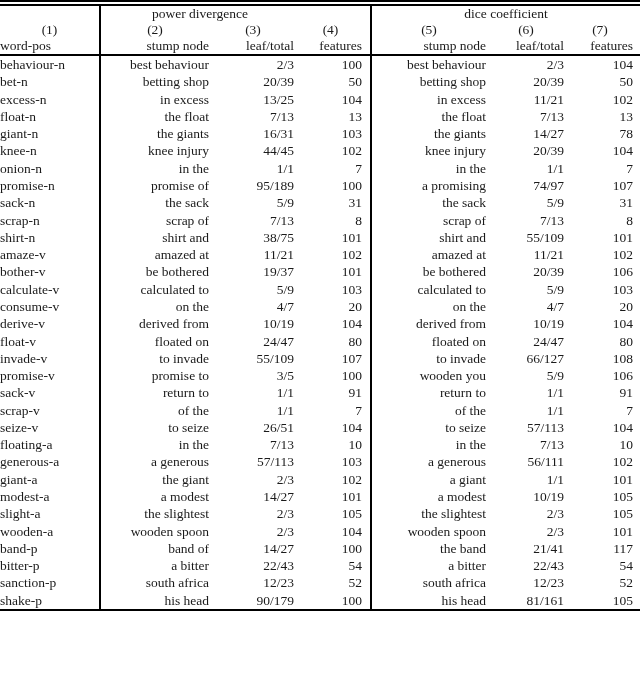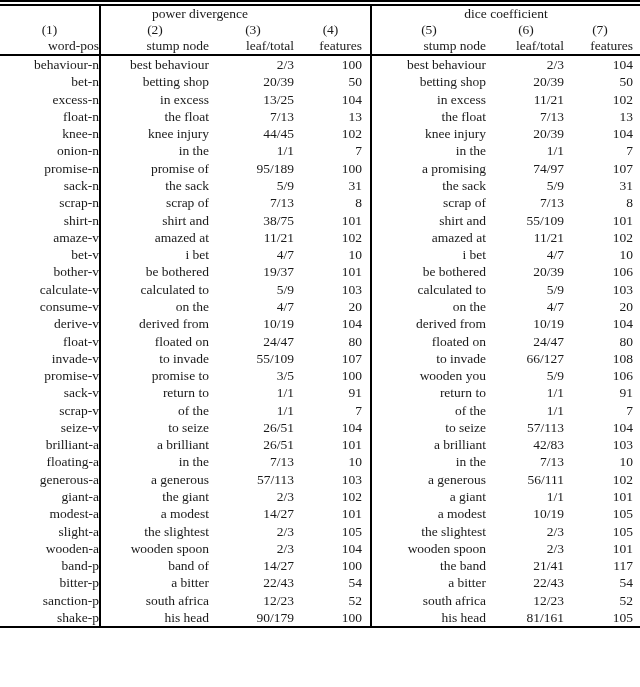"word-pos" .c1 { text-align: right -> left }
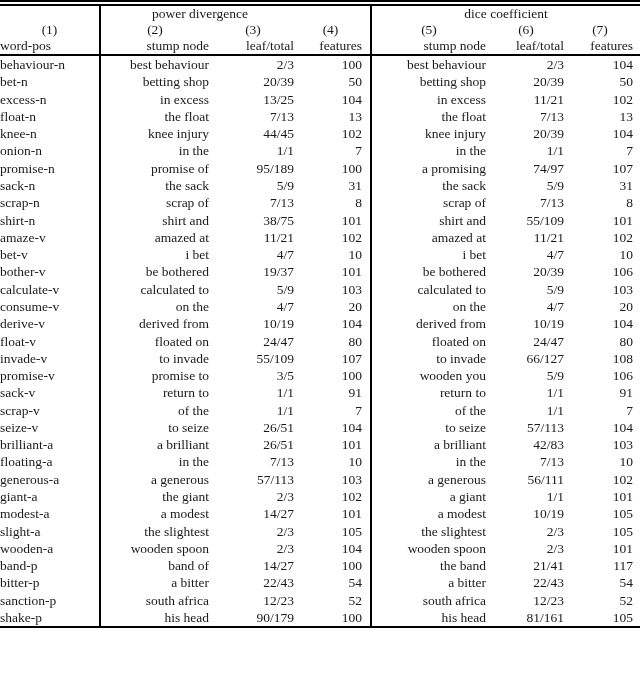"giant-n" tr { html: none -> <tr> <td>giant-n</td> <td>the giants</td> <td>16/31</td> <td>103</td> <td>the giants</td> <td>14/27</td> <td>78</td> </tr> }
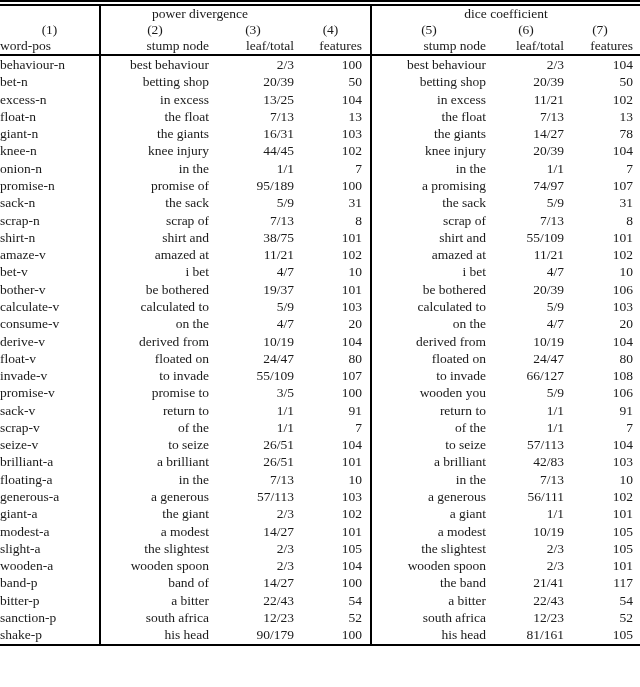"bet-v" tr { html: <tr> <td>bet-v</td> <td>i bet</td> <td>4/7</td> <td>10</td> <td>i bet</td> <td>4/7</td> <td>10</td> </tr> -> none }
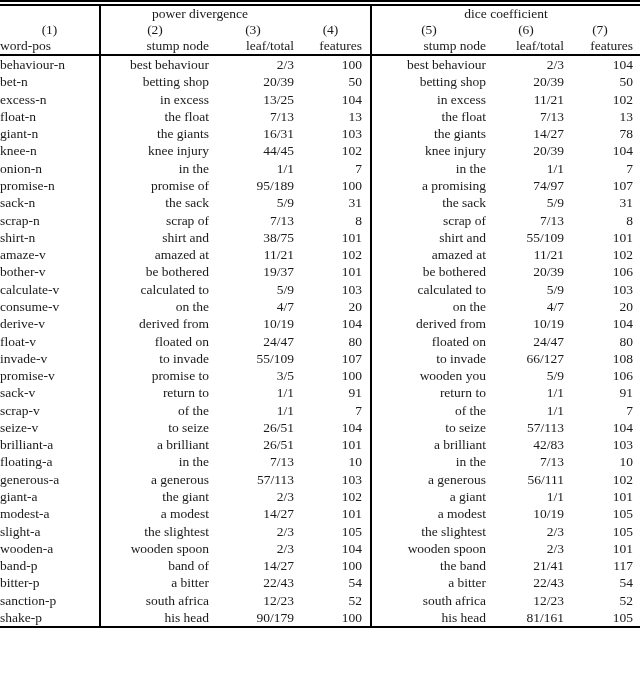"brilliant-a" tr { html: <tr> <td>brilliant-a</td> <td>a brilliant</td> <td>26/51</td> <td>101</td> <td>a brilliant</td> <td>42/83</td> <td>103</td> </tr> -> none }
